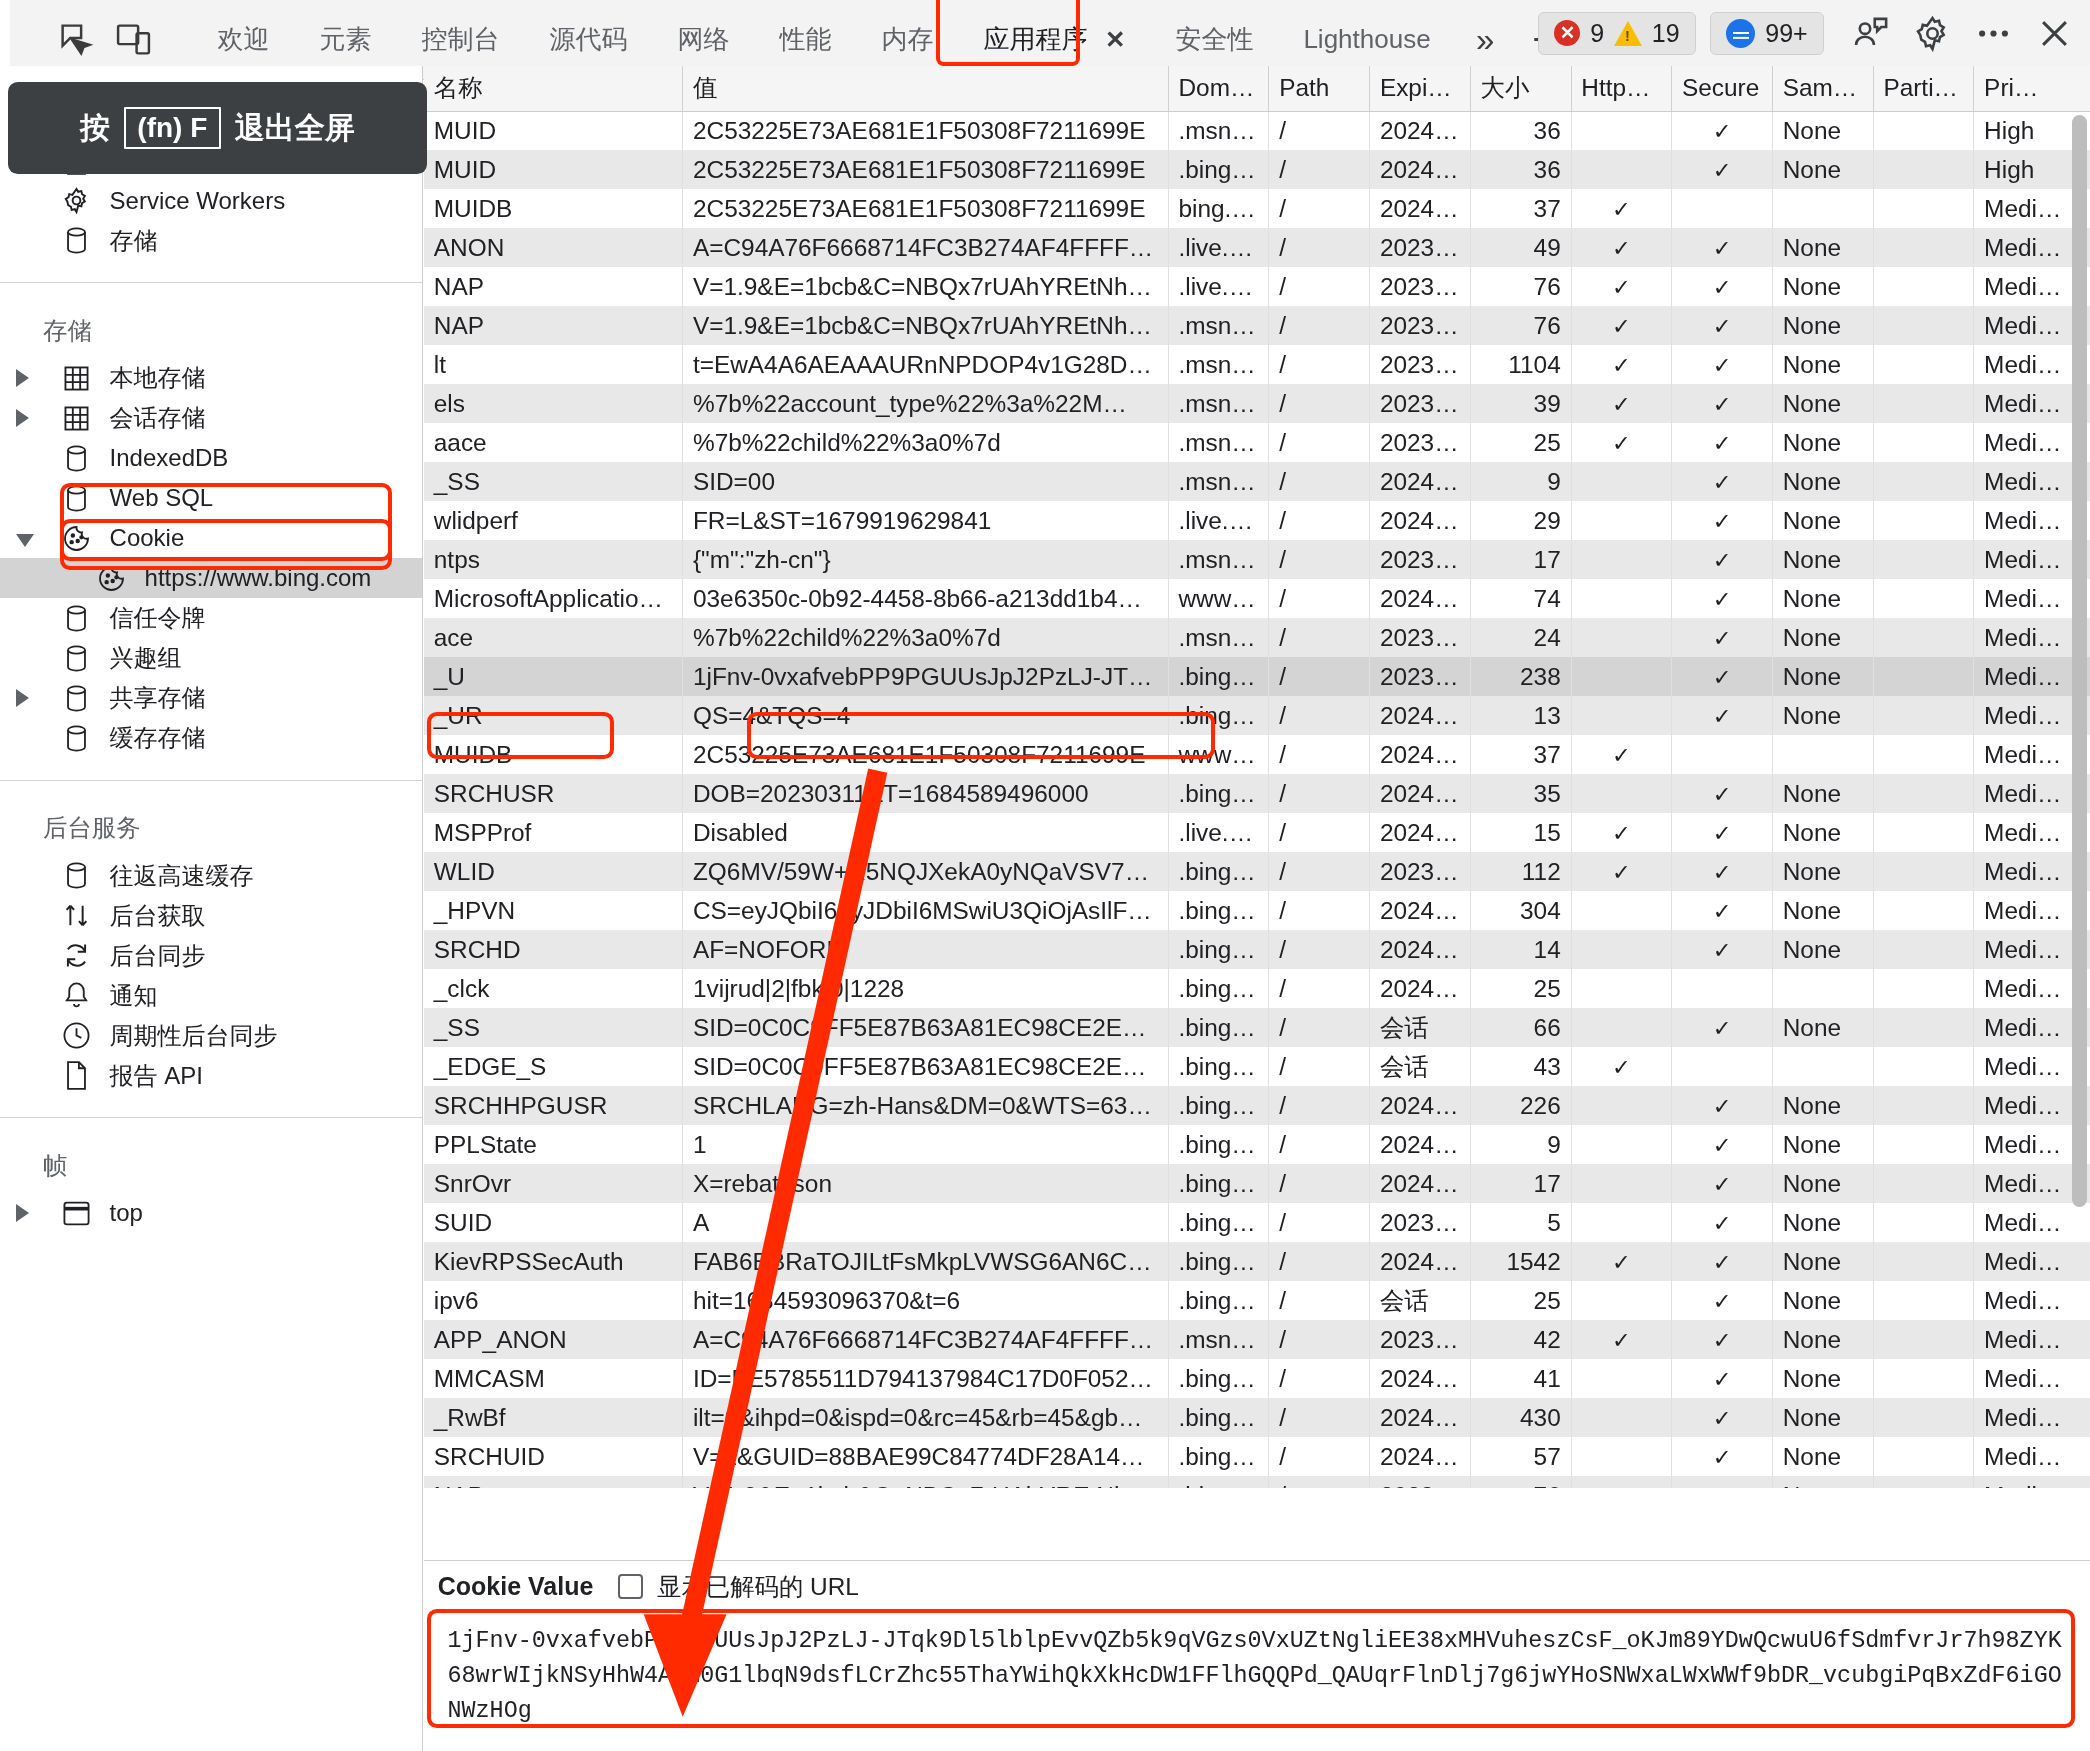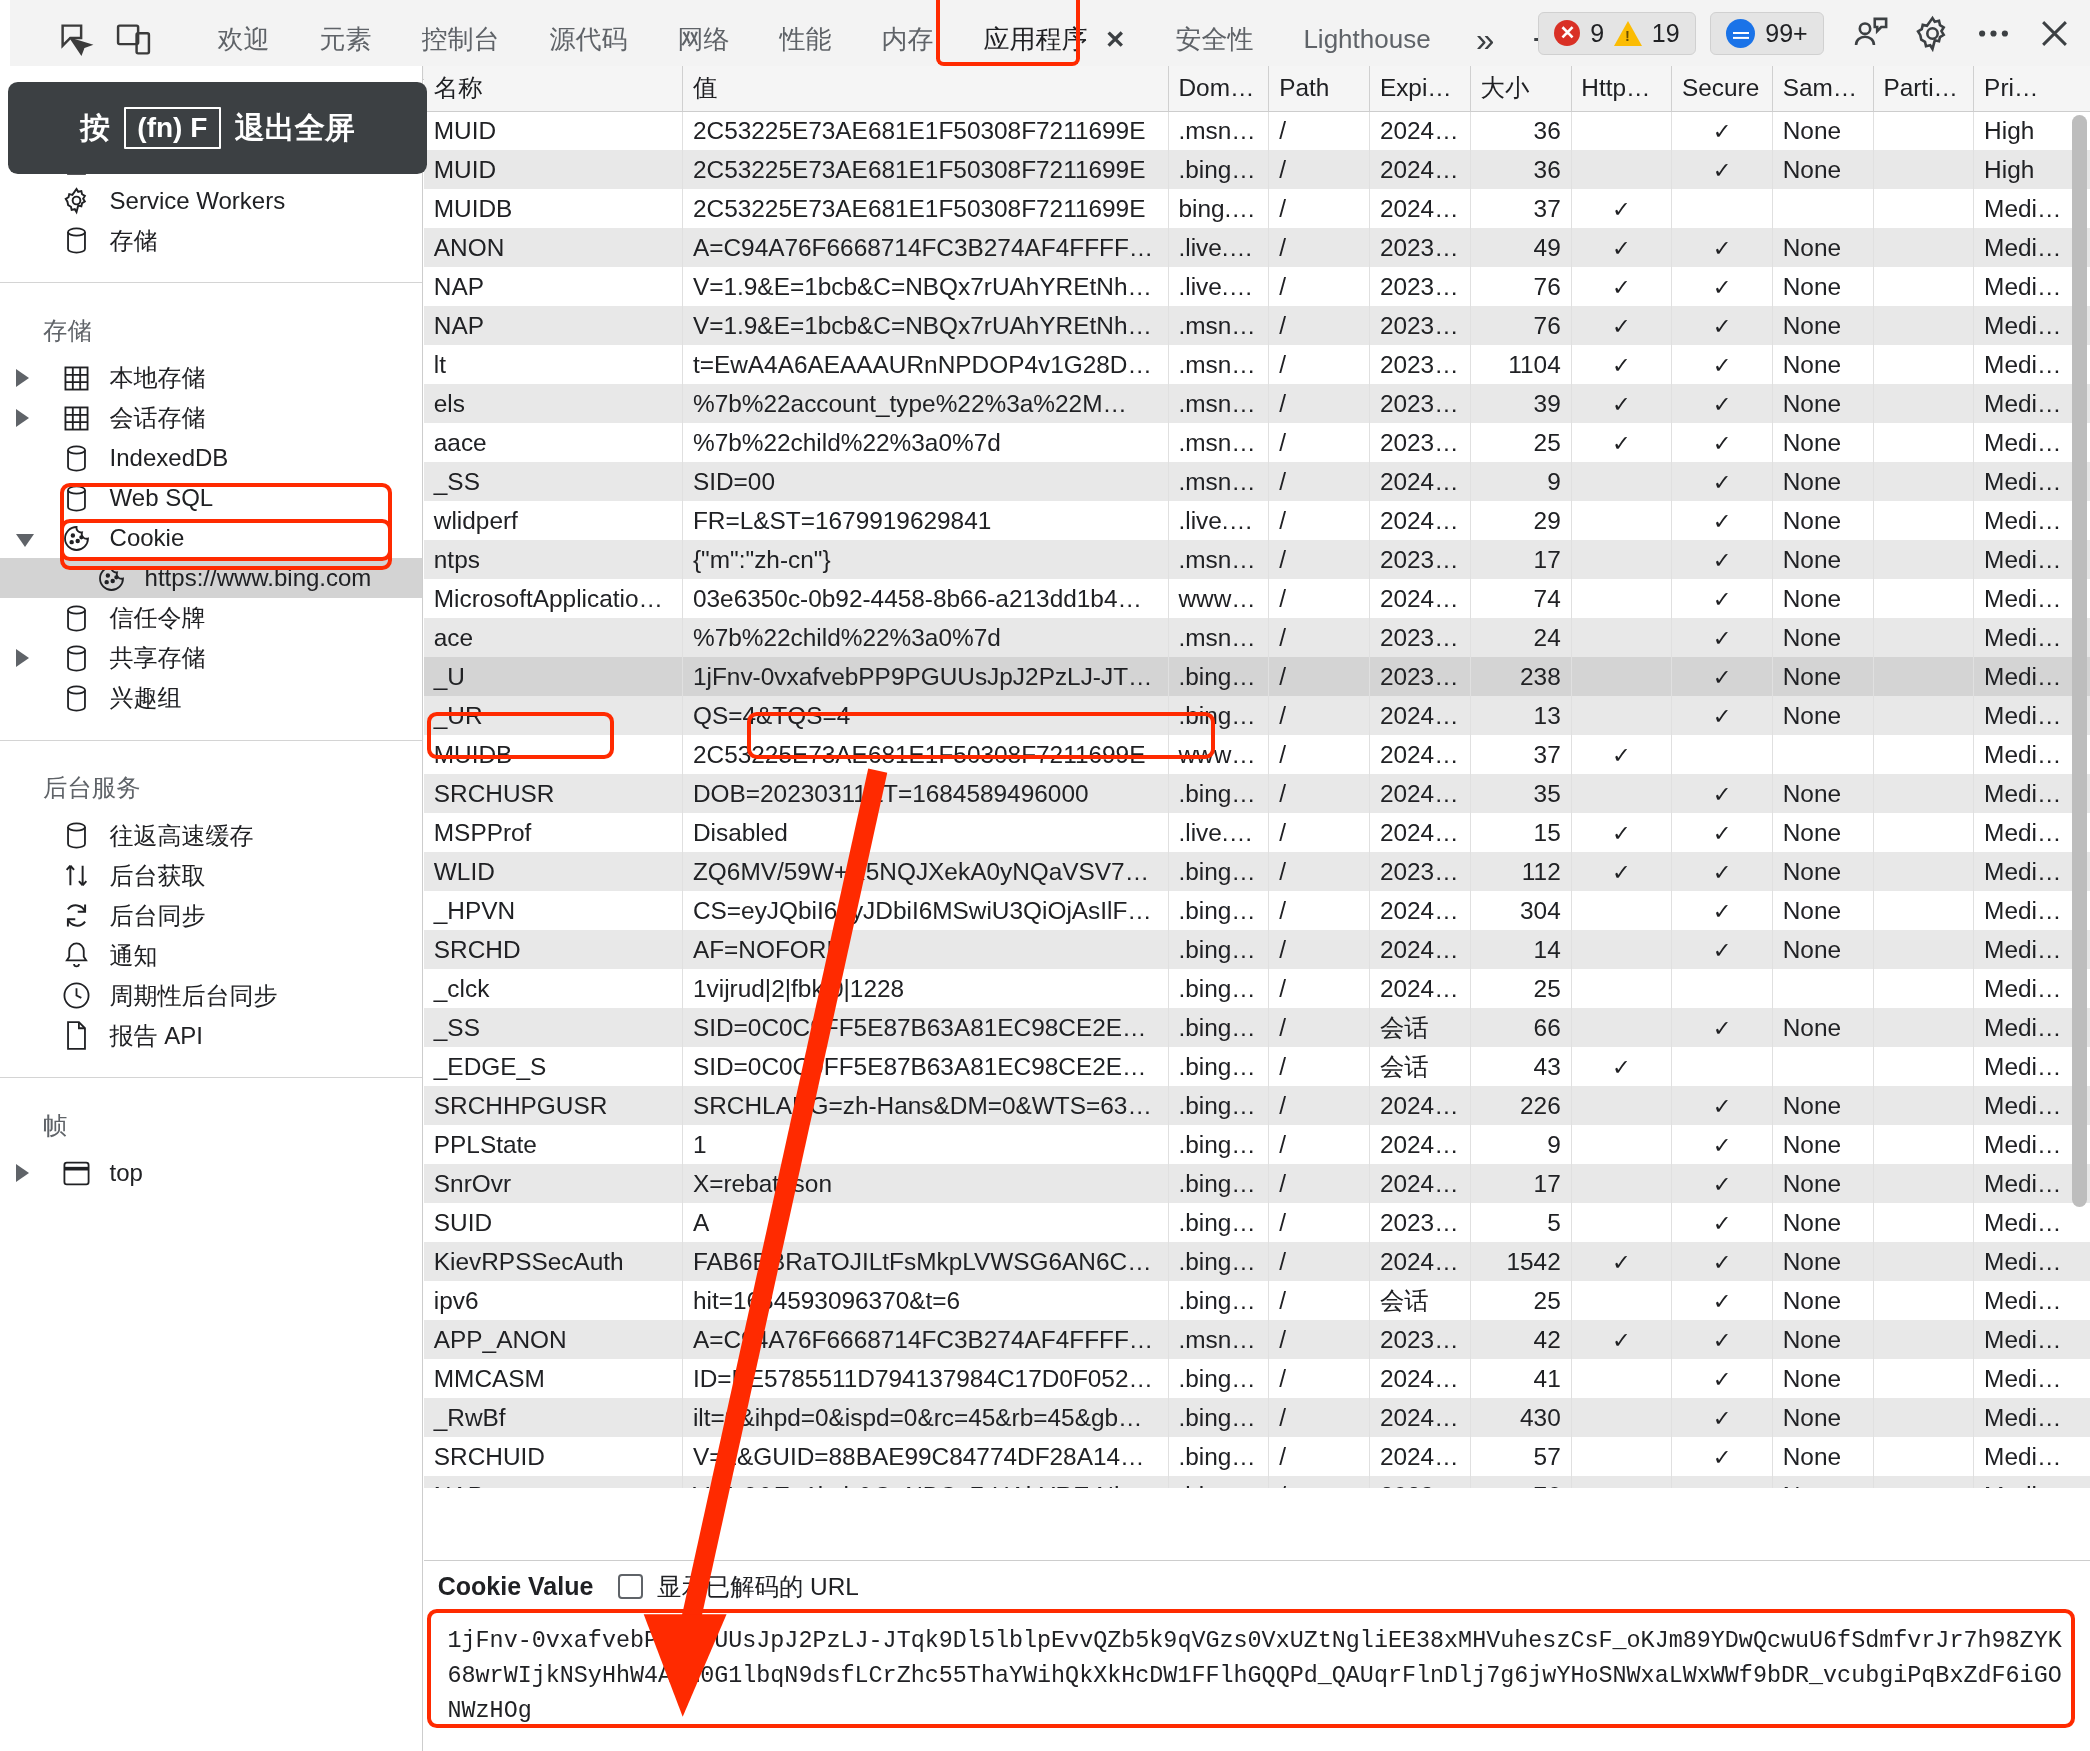"共享存储" div.sb-item { order: before "兴趣组" -> after "兴趣组" }
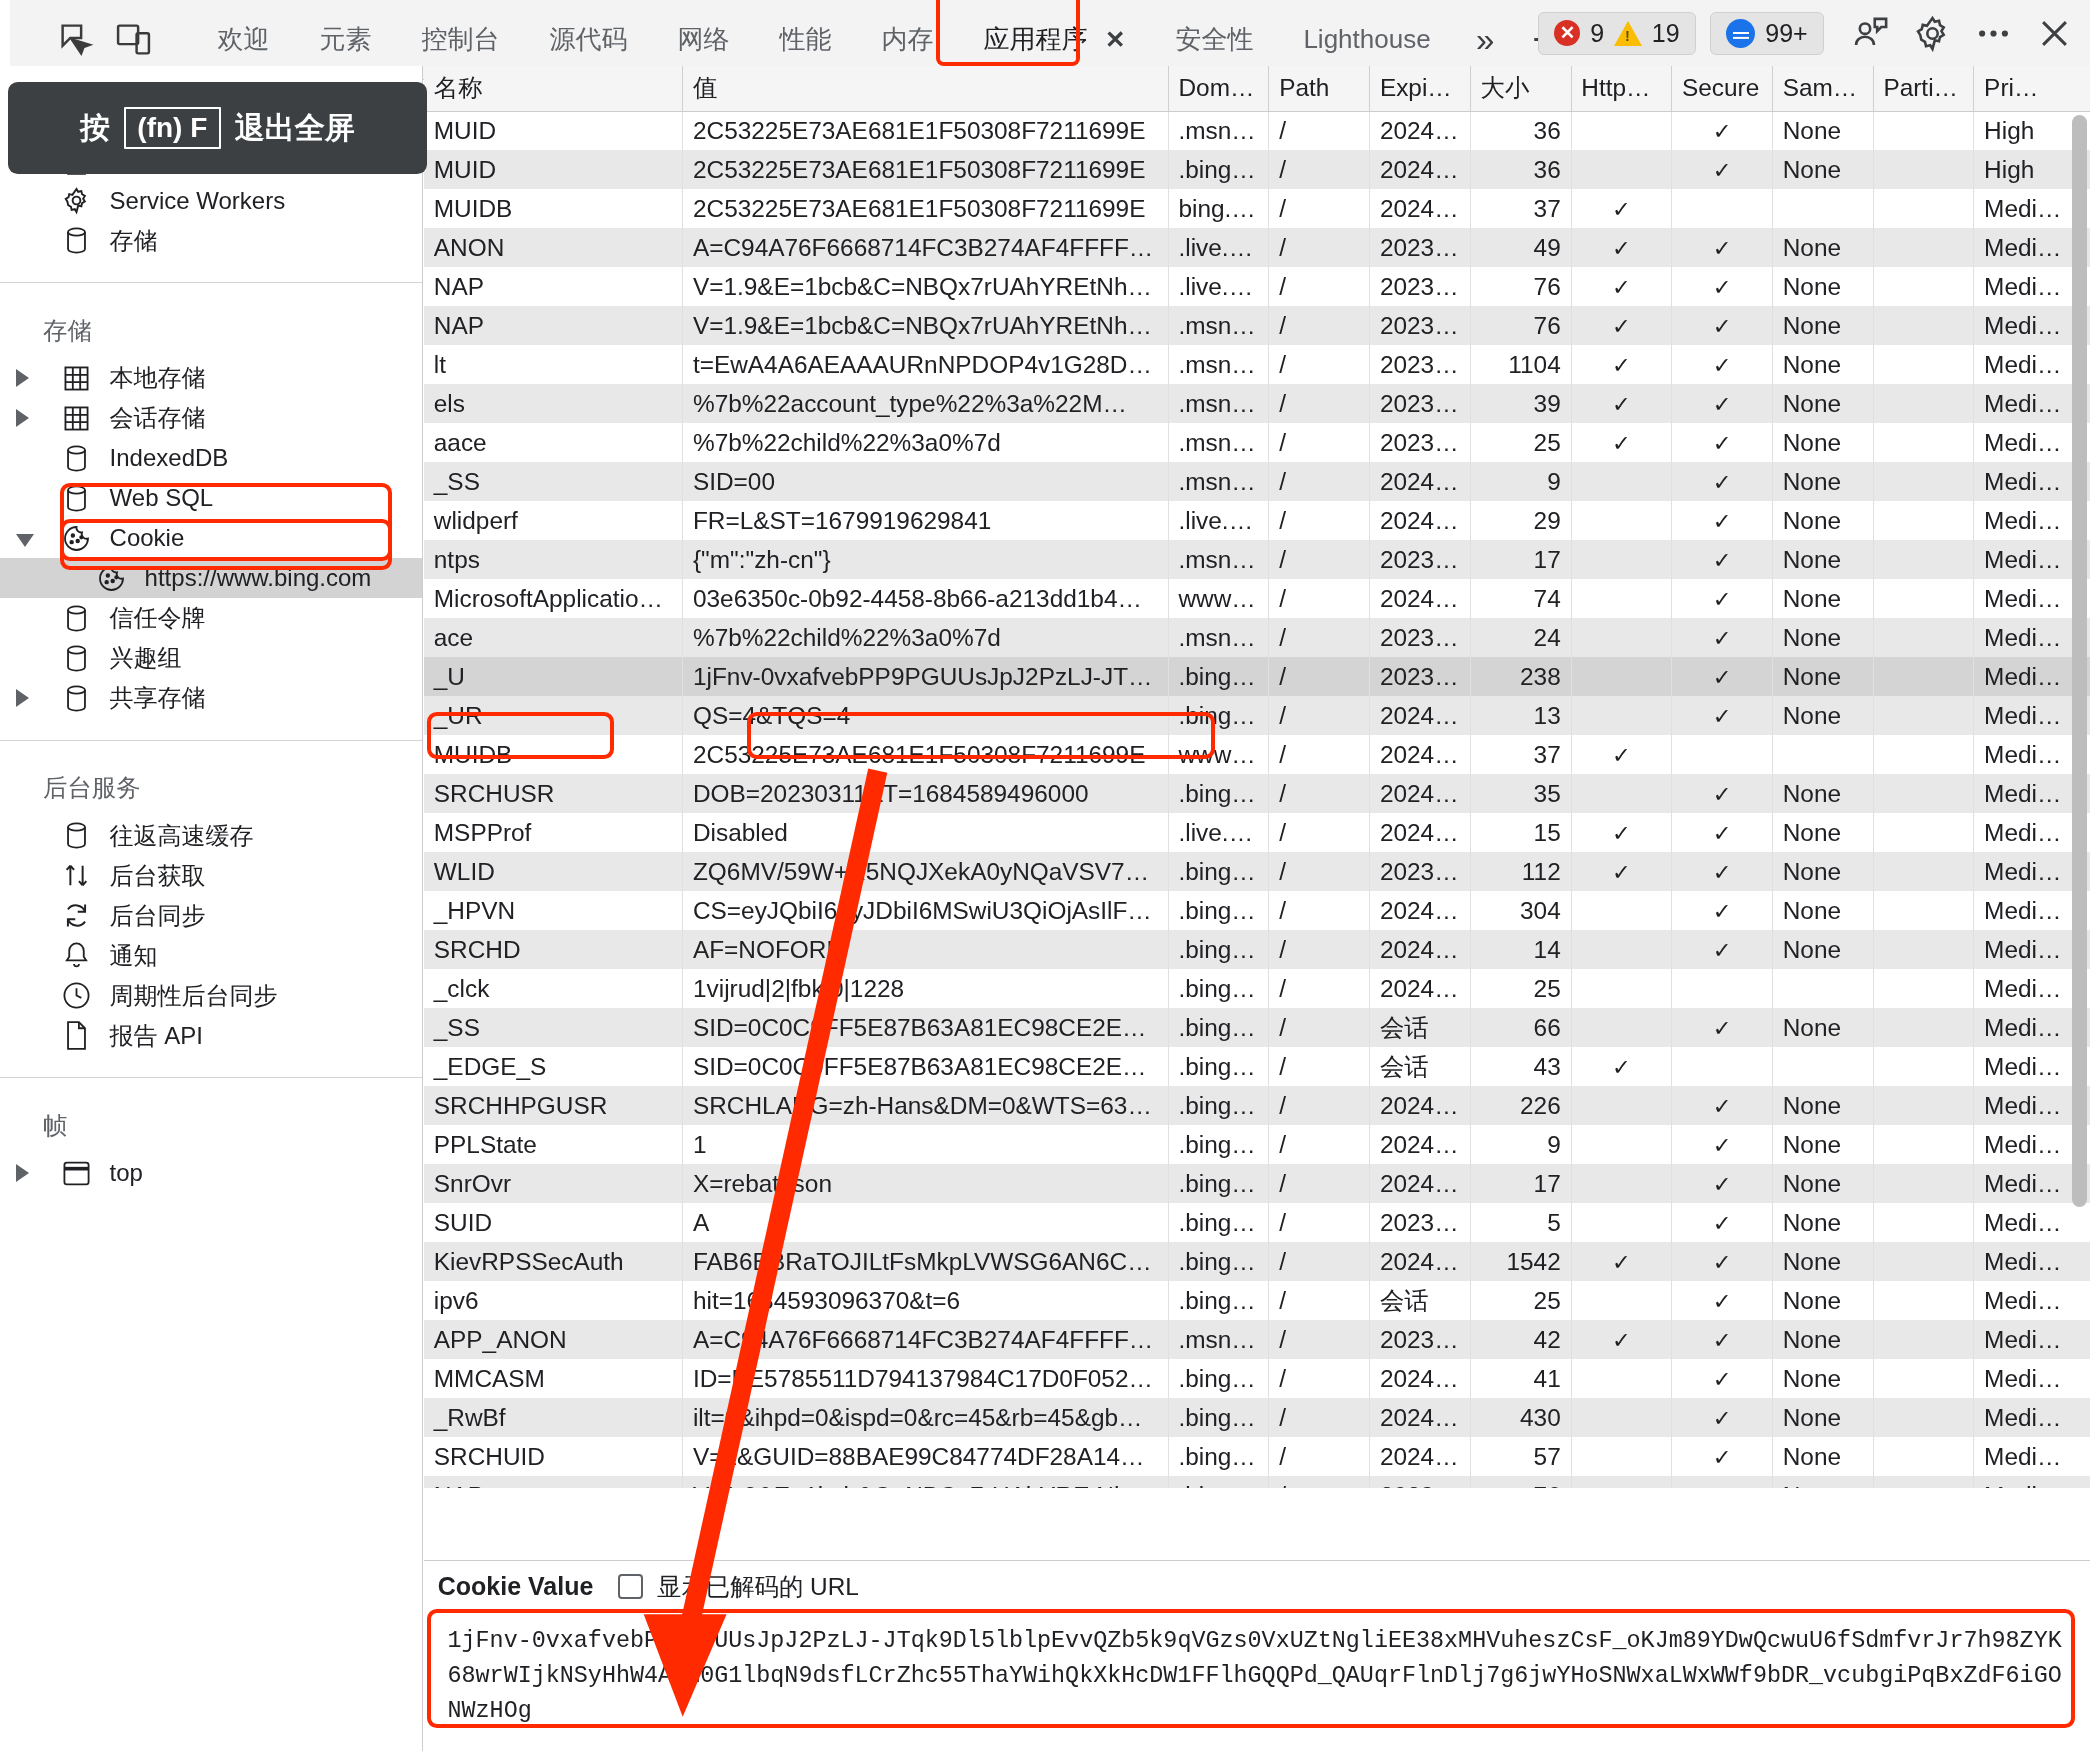"缓存存储" div.sb-item { html: none -> <div> <span> <svg> <ellipse></ellipse> <path></path> </svg> </span> <span>缓存存储</span> </div> }
